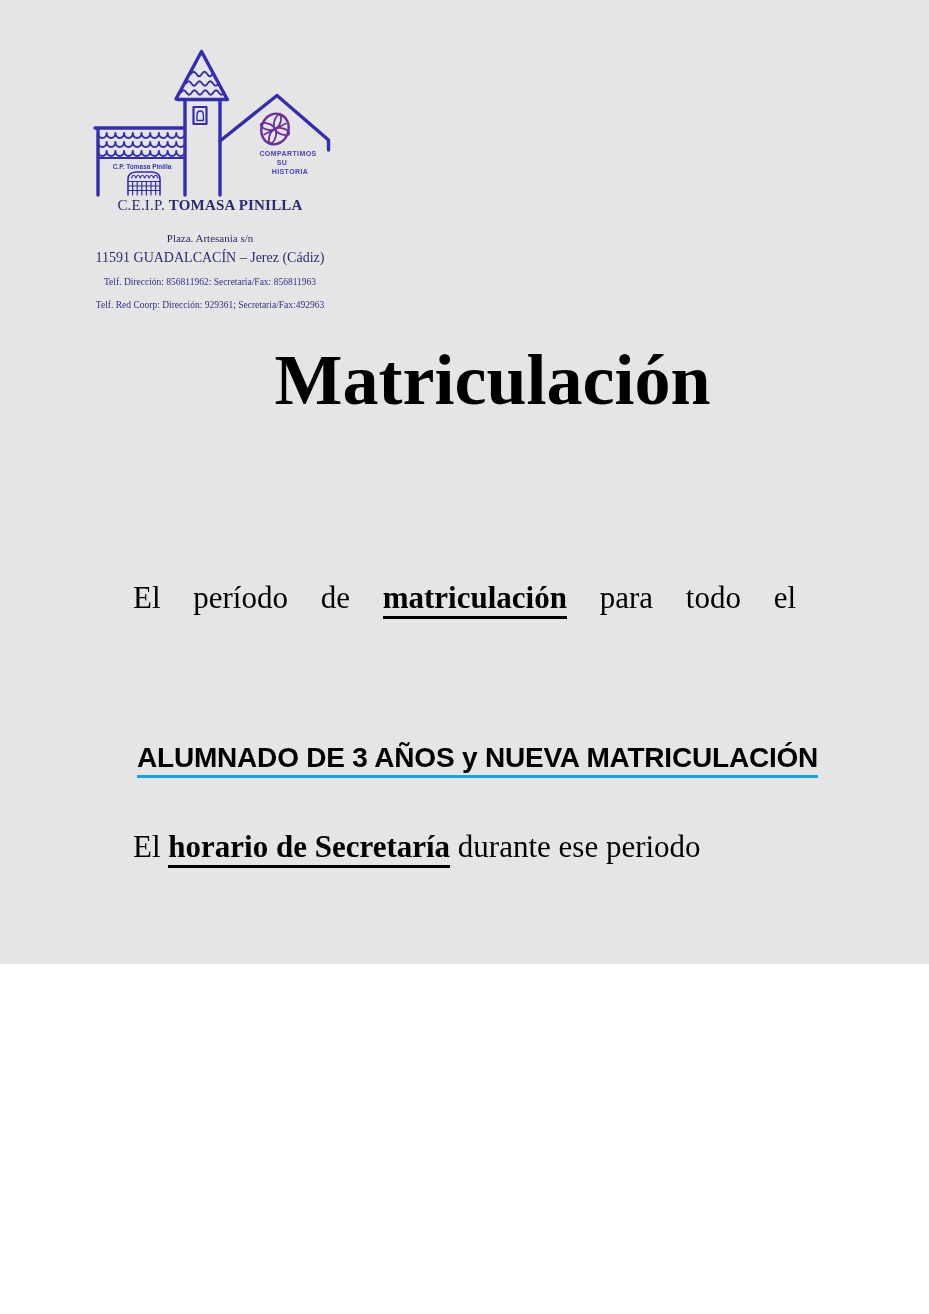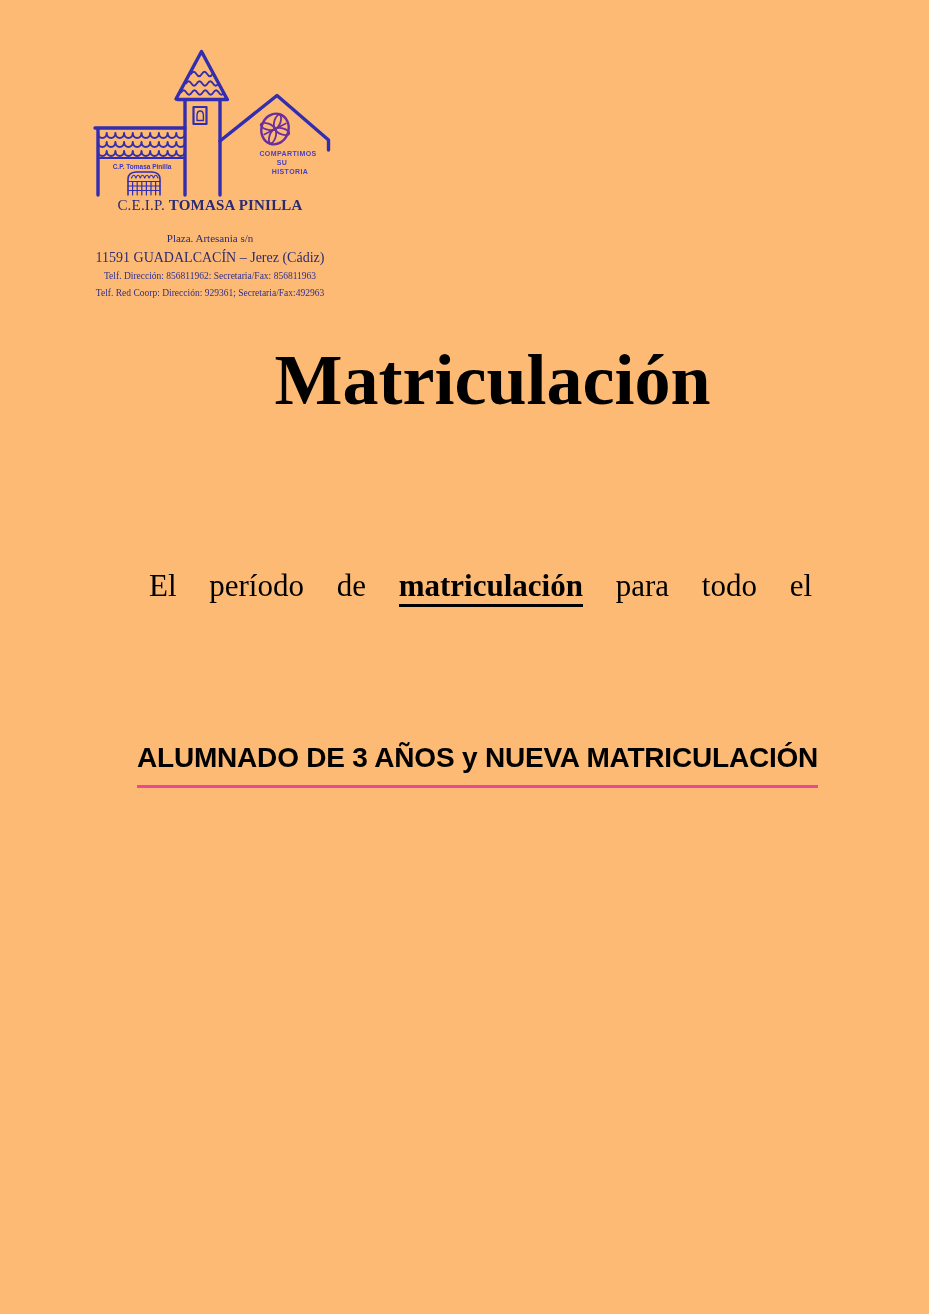"C.E.I.P. TOMASA PINILLA" .page { background: #fdba74 -> #e5e5e5; height: 1314px -> 964px }
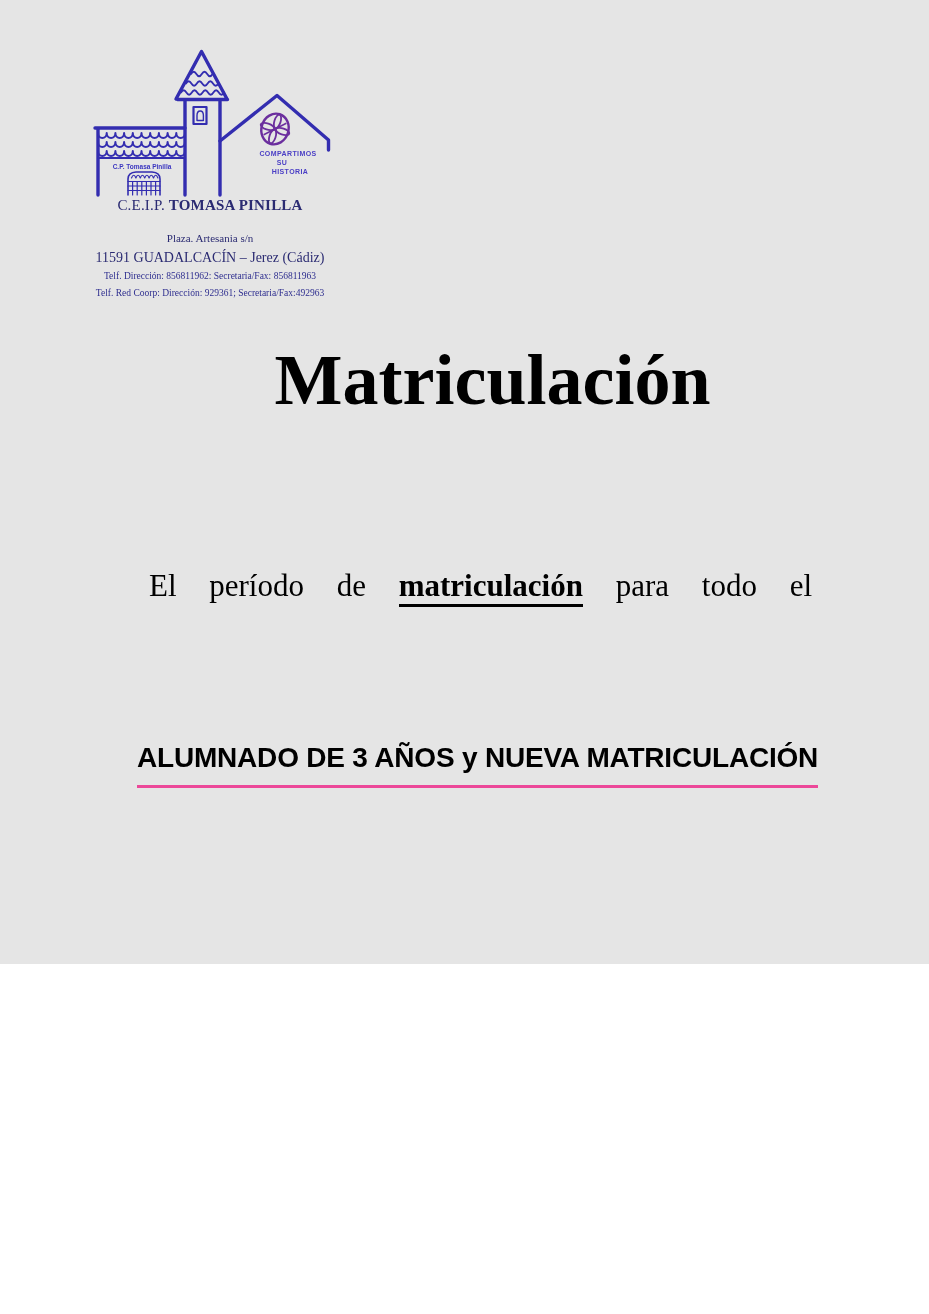"Telf. Dirección: 856811962:" .phone { margin-top: 4px -> 10px }
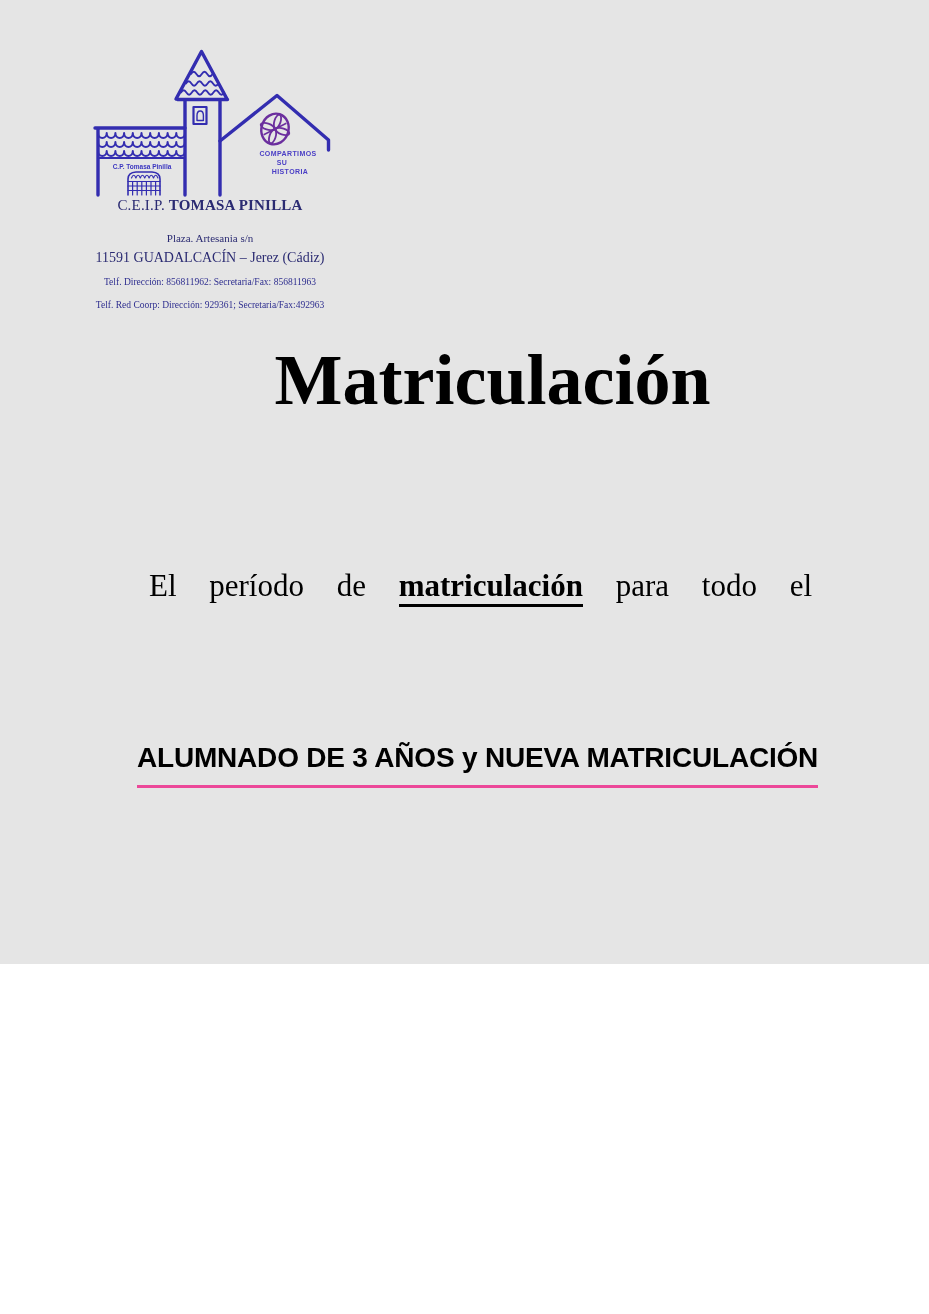"El período de matriculación para" .p1 { margin-left: 16px -> none; top: 564px -> 576px }
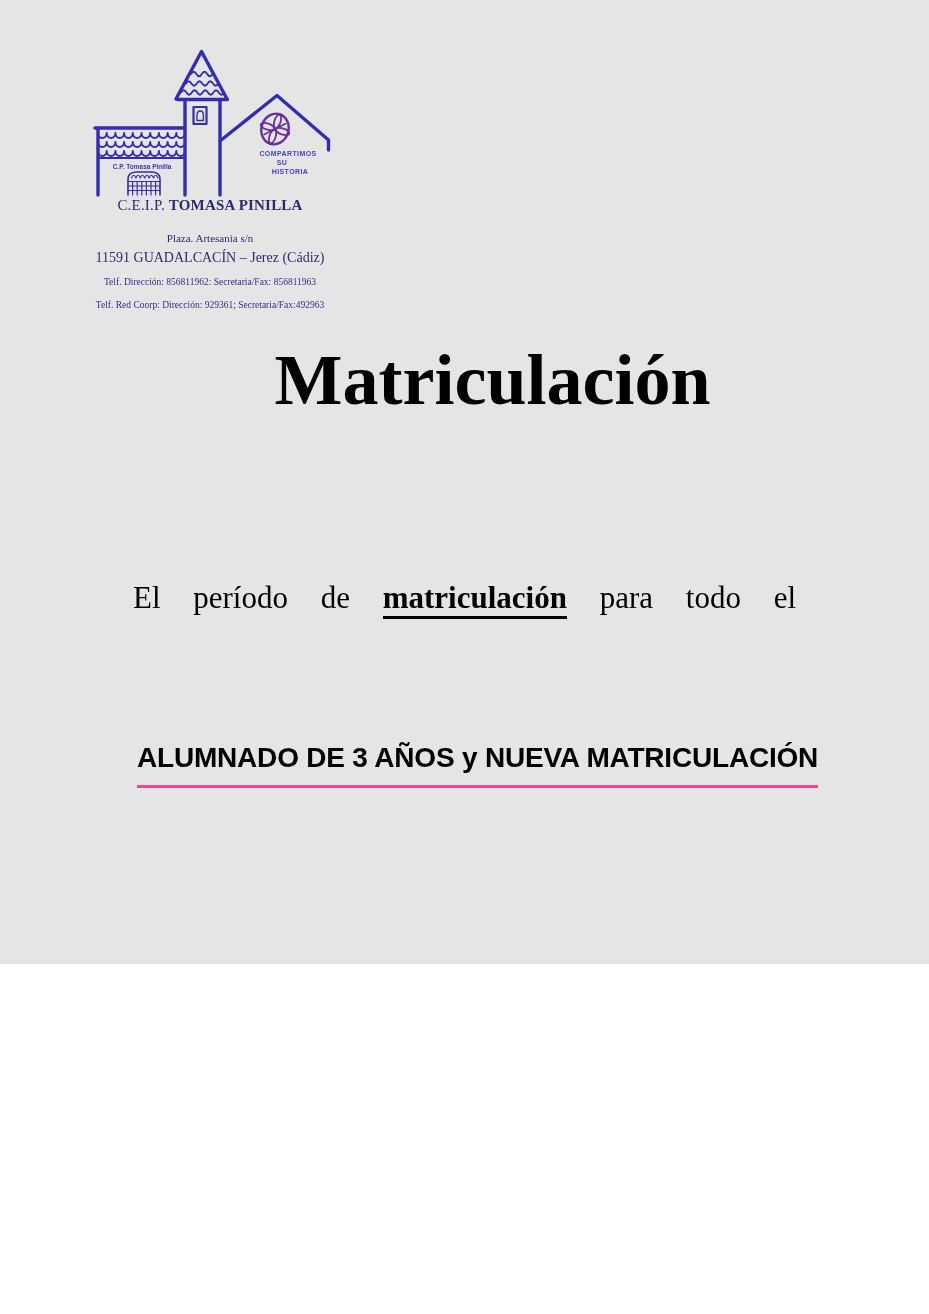"ALUMNADO DE 3 AÑOS y" .heading span { border-bottom: 3px solid #ec4899 -> 3px solid #0ea5e9; padding-bottom: 12px -> 2px }
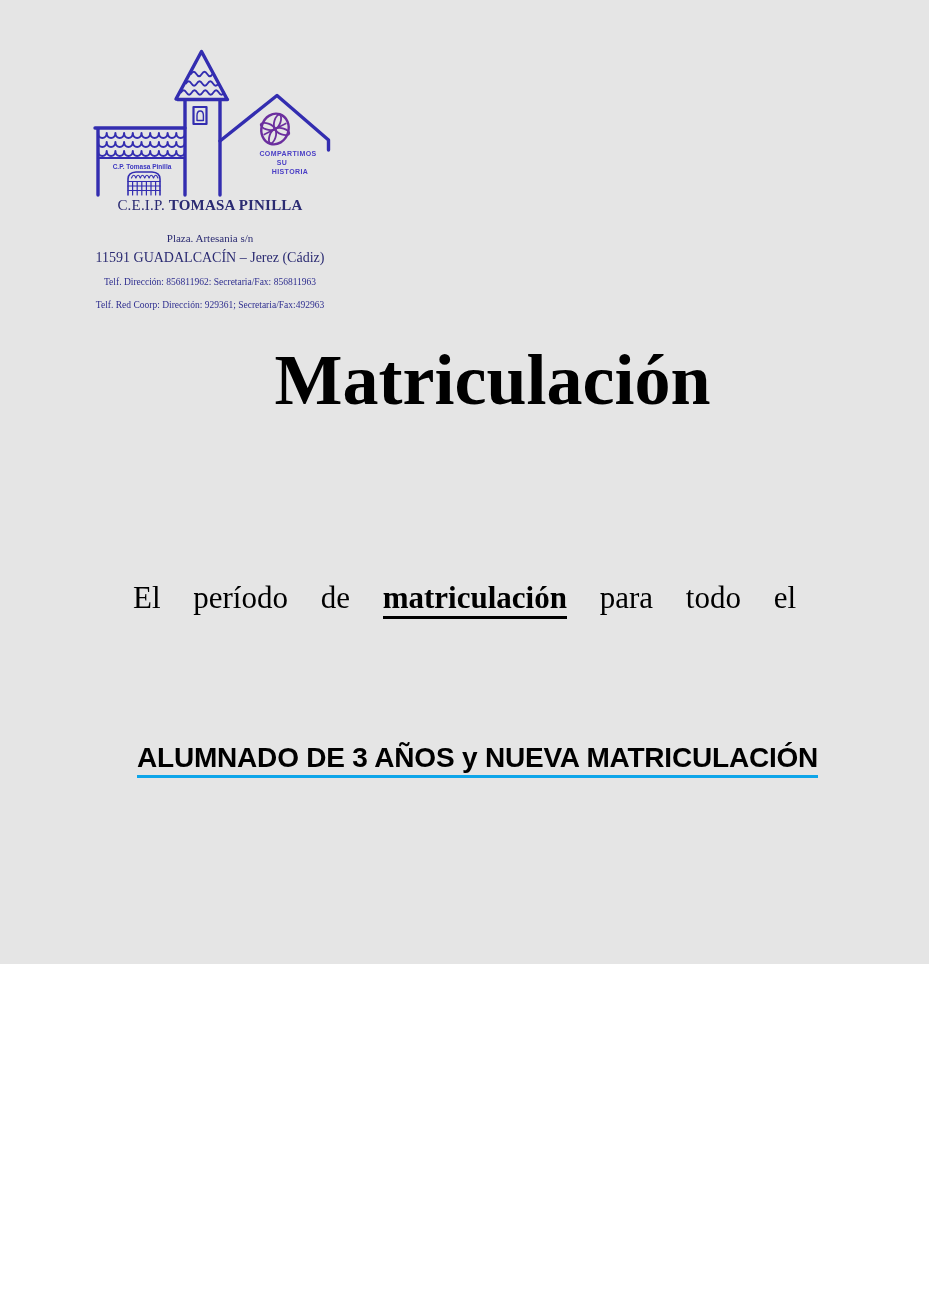"El horario de Secretaría durante" div { html: none -> <div><span>El </span><span>horario de Secretaría</span><span> durante ese periodo</span></div> }
